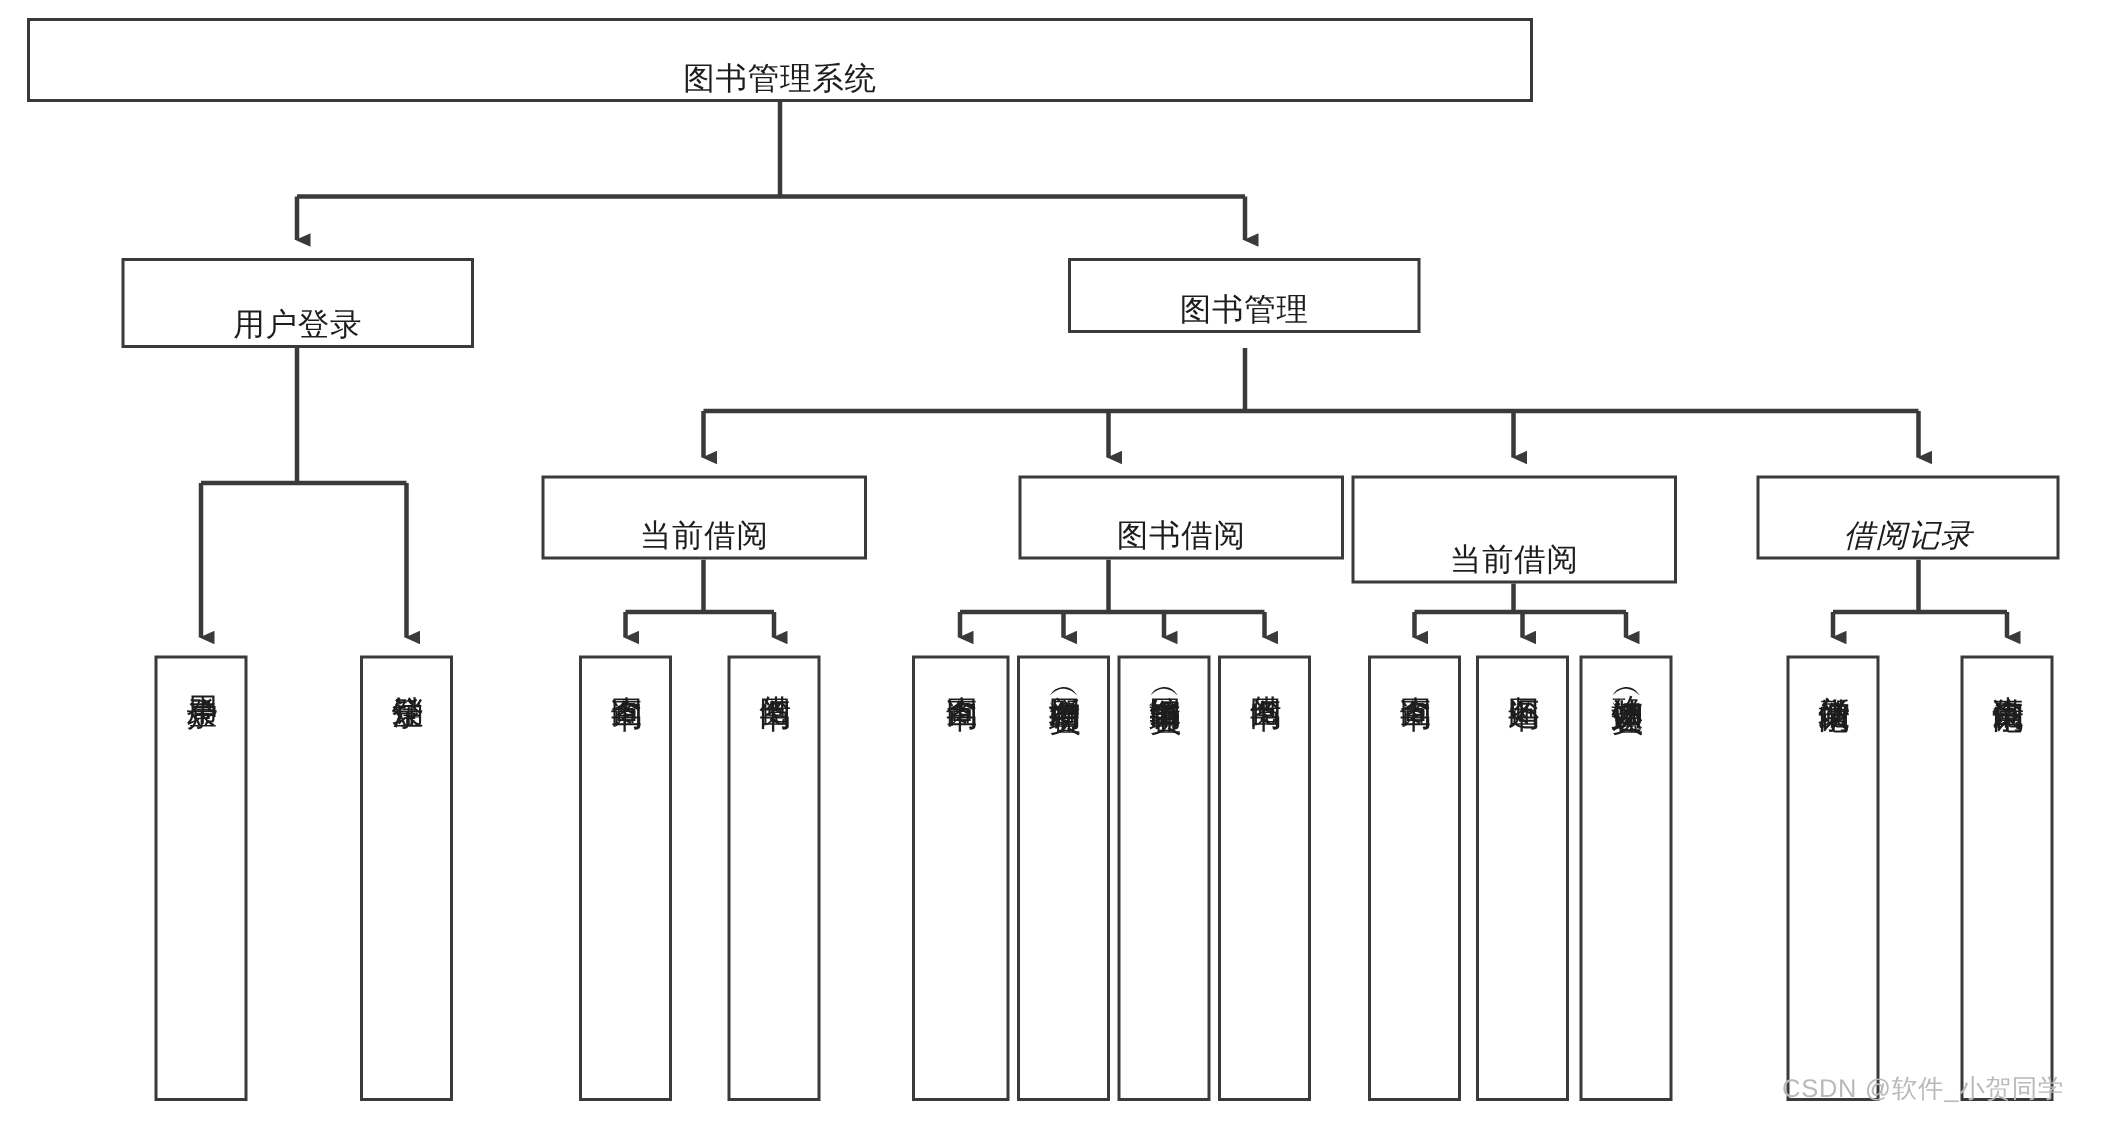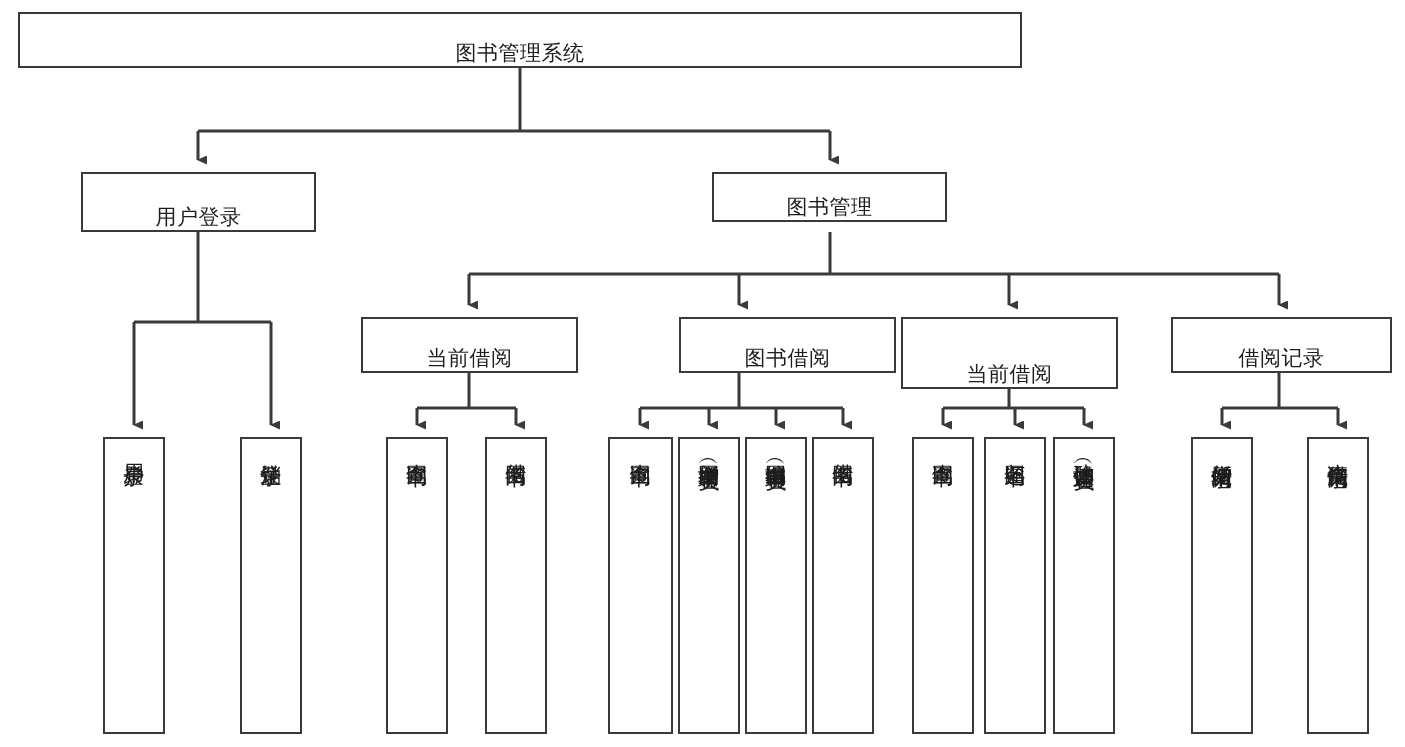"借阅记录" div.node { font-style: none -> italic; width: 221px -> 202px }
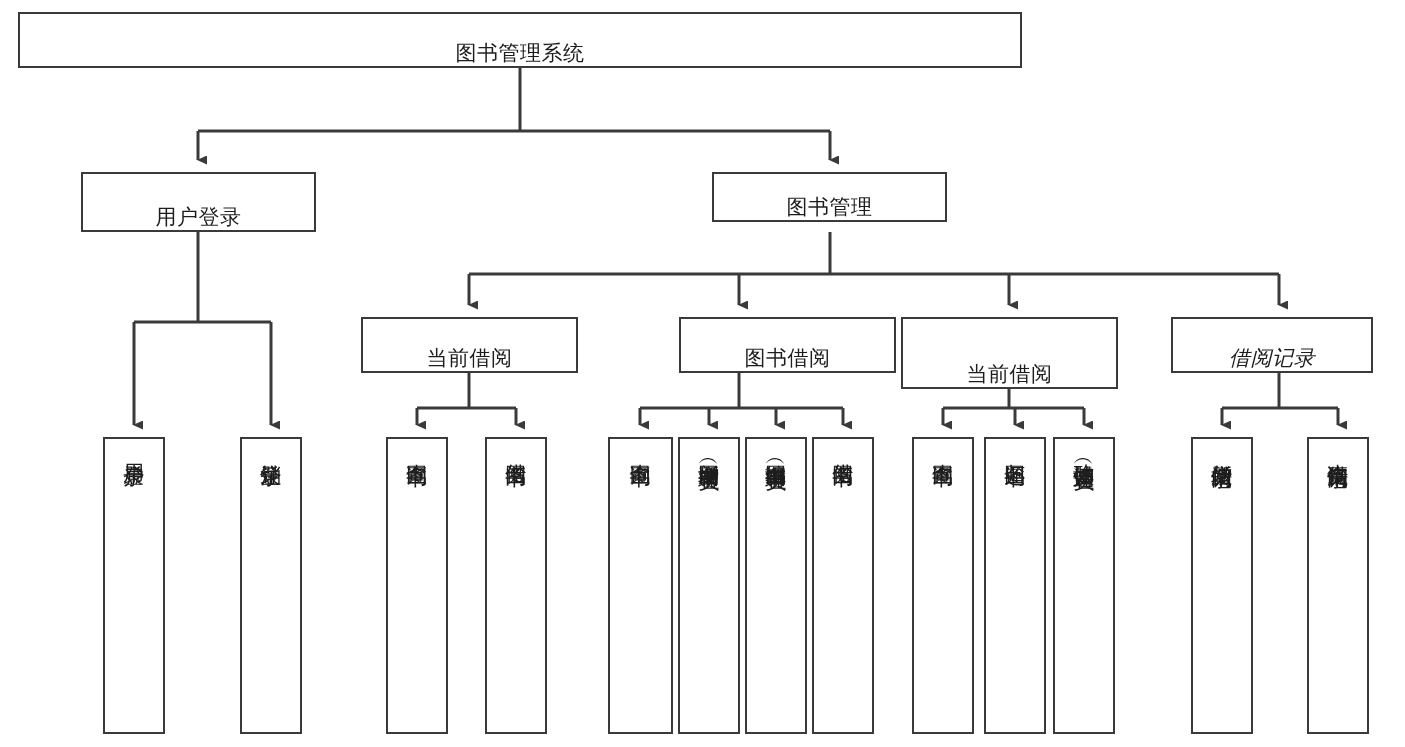"CSDN @软件_小贺同学" div.watermark { html: none -> <div>CSDN @软件_小贺同学</div> }
